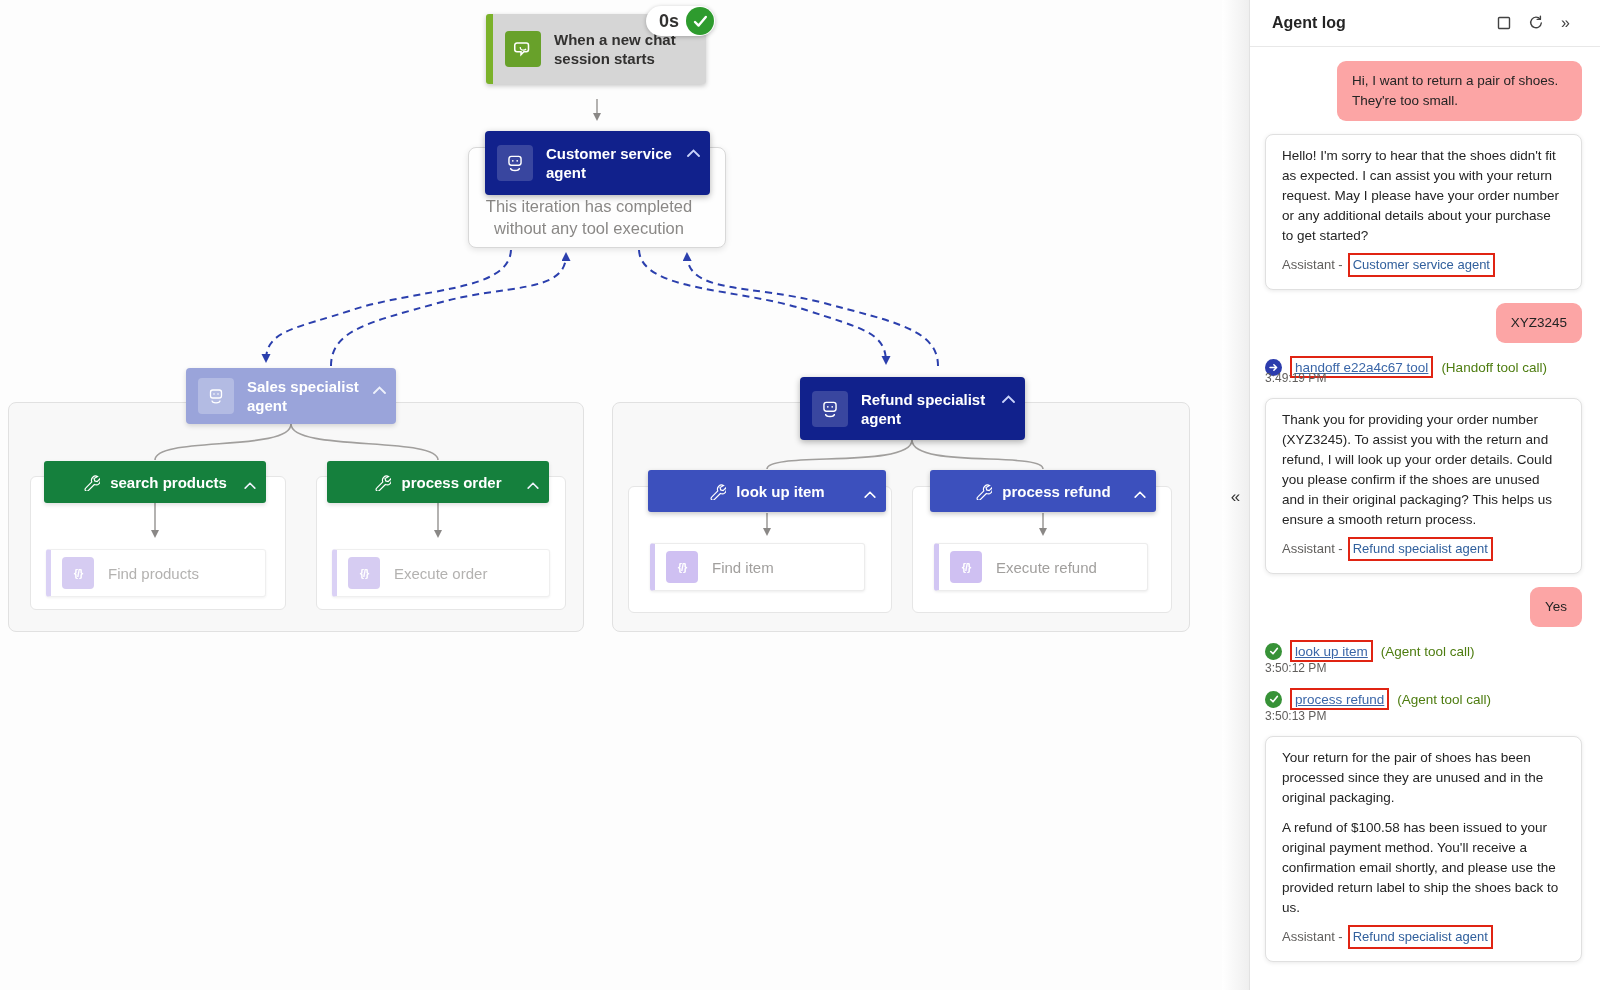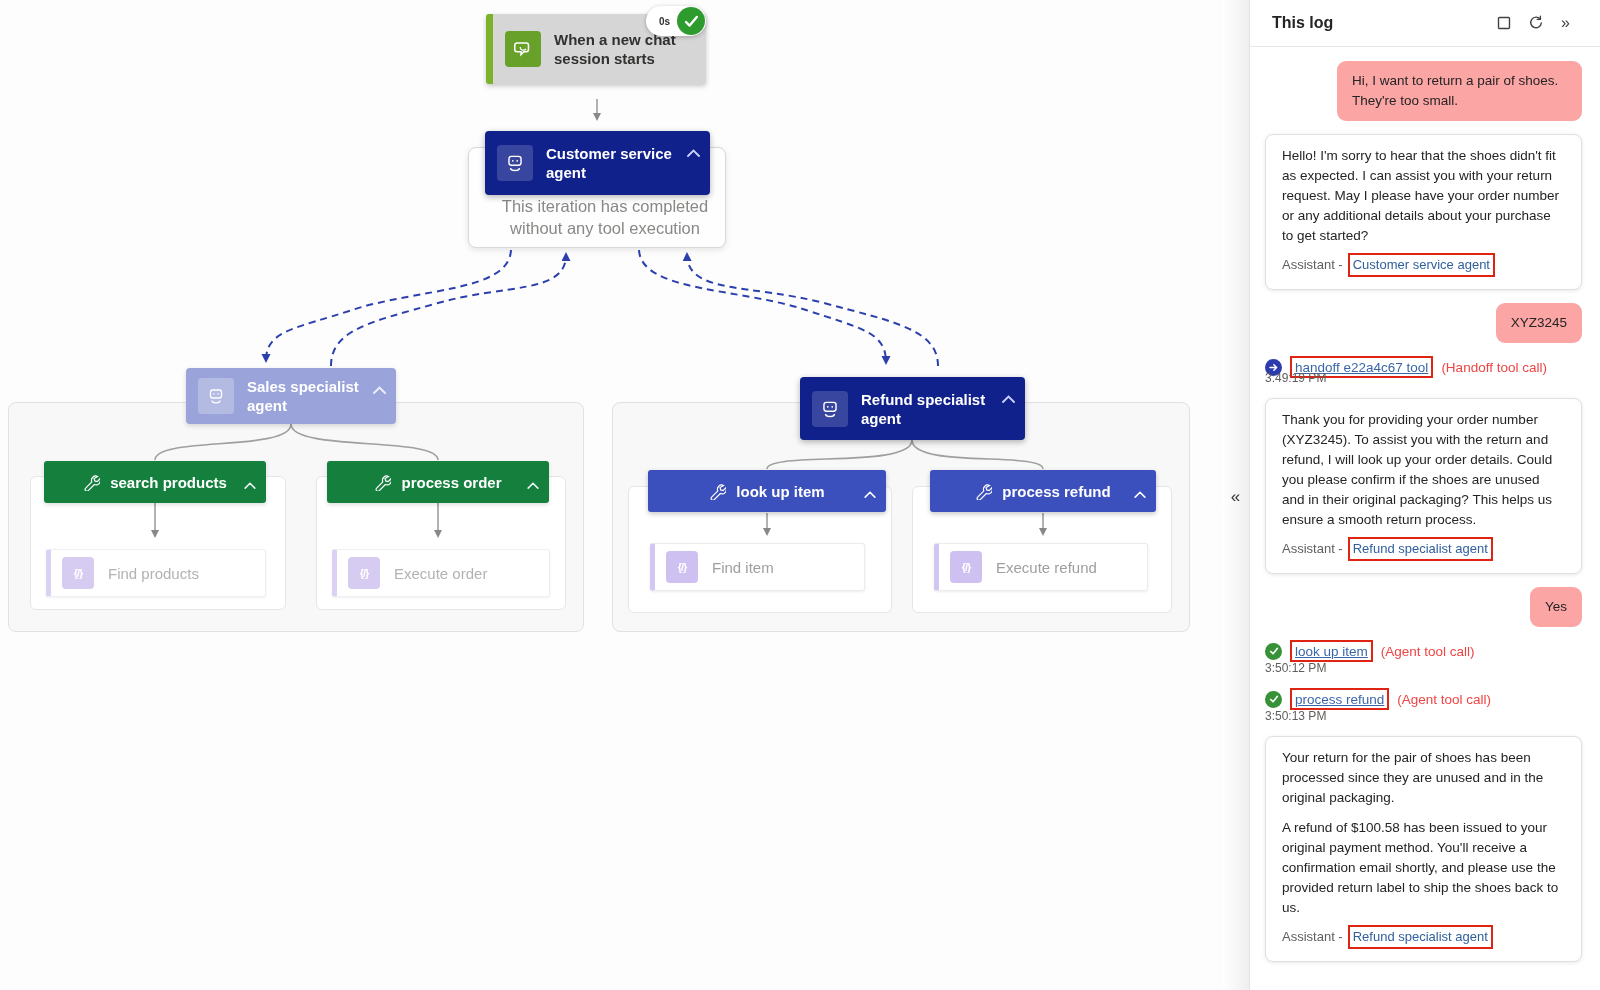"0s" .run-badge .dur { font-size: 10px -> 18px }
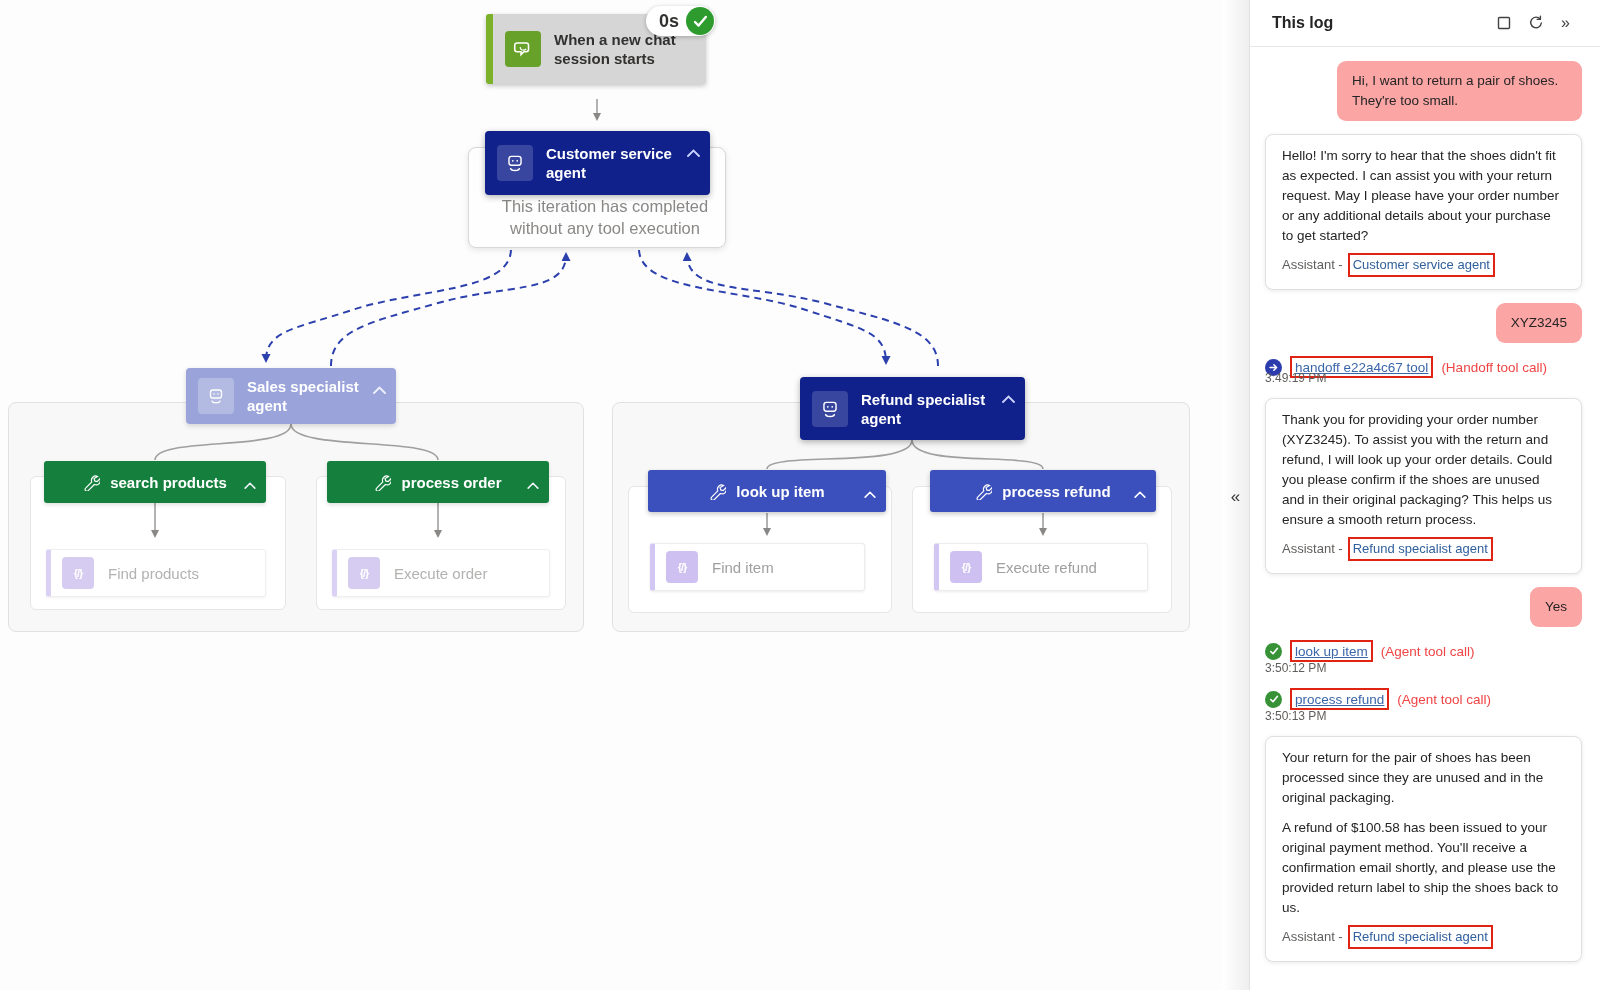"This log" span.panel-title { text: This -> Agent }
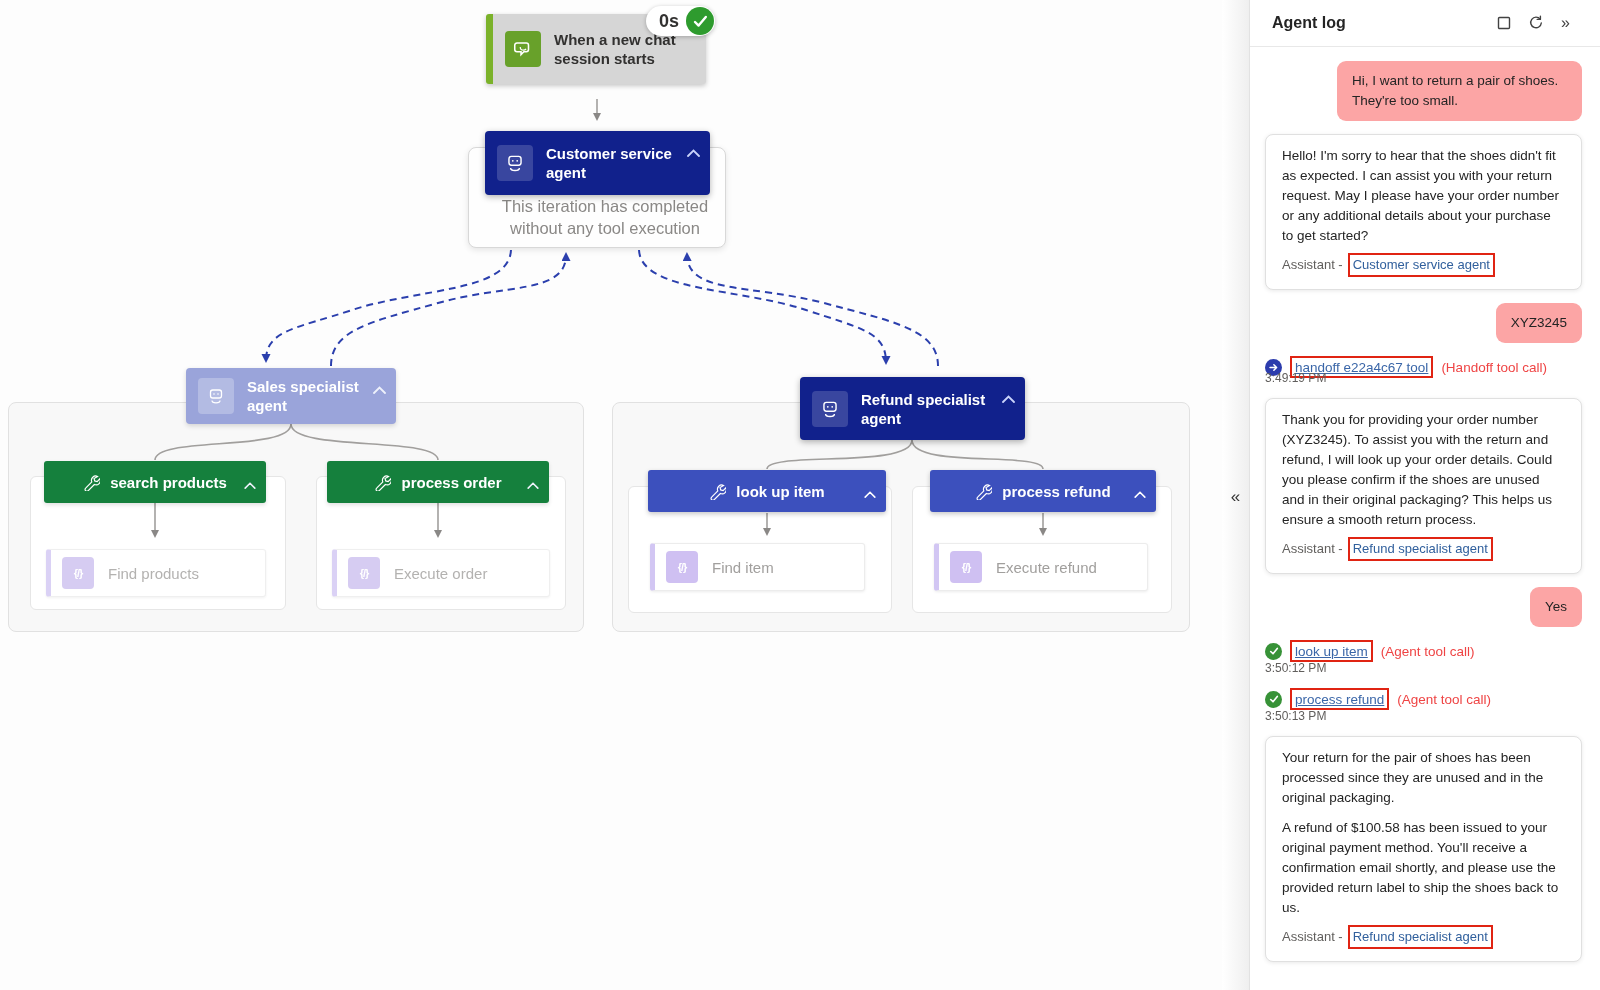"This iteration has completed without" .iteration-box { justify-content: flex-end -> flex-start }
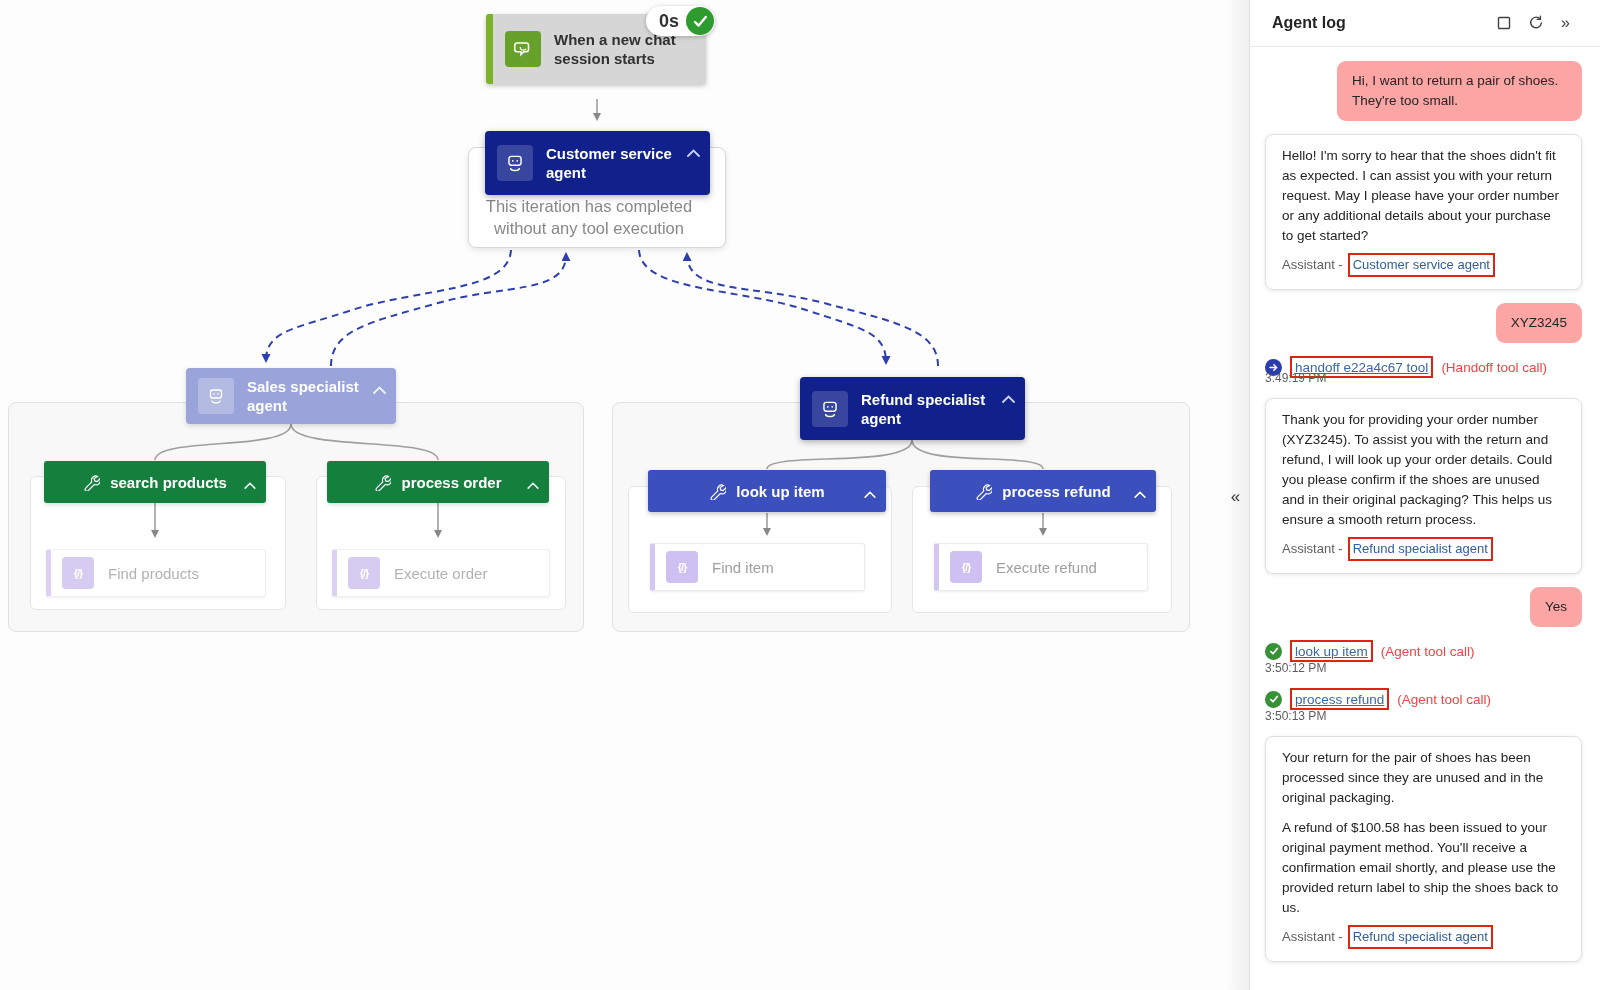"(Handoff tool call)" .tool-annot { color: #ef4444 -> #4d7c0f }
